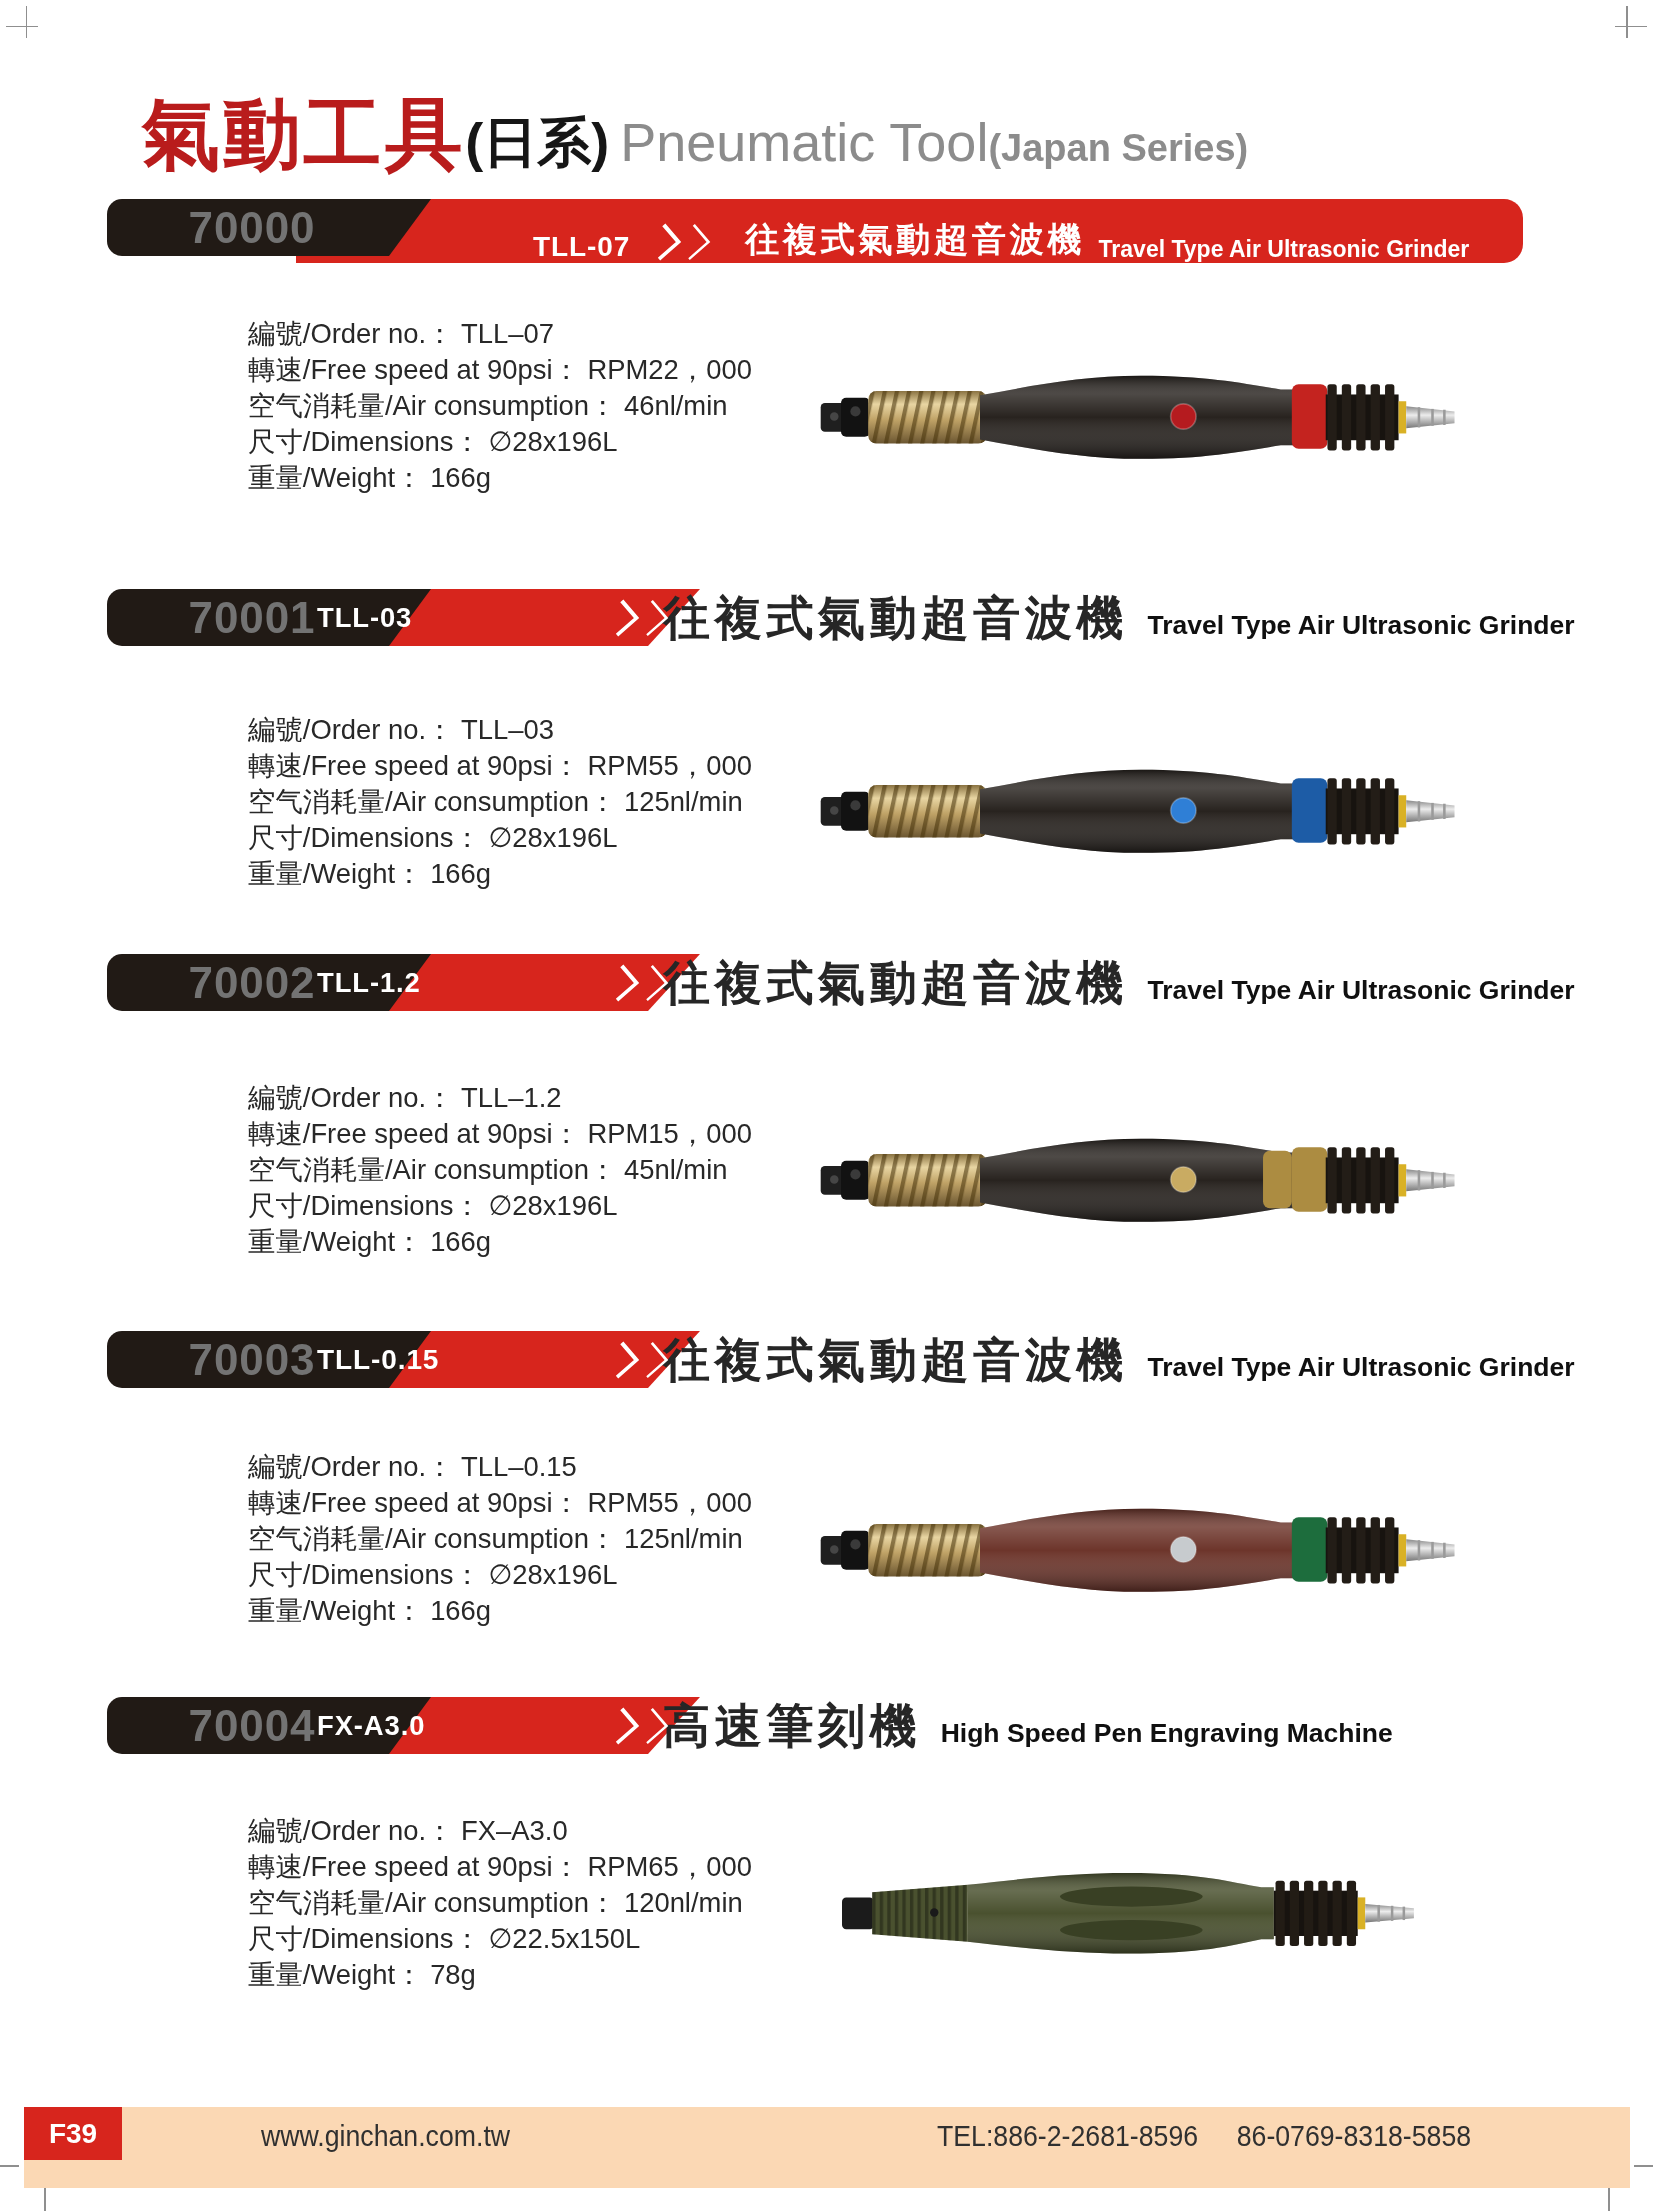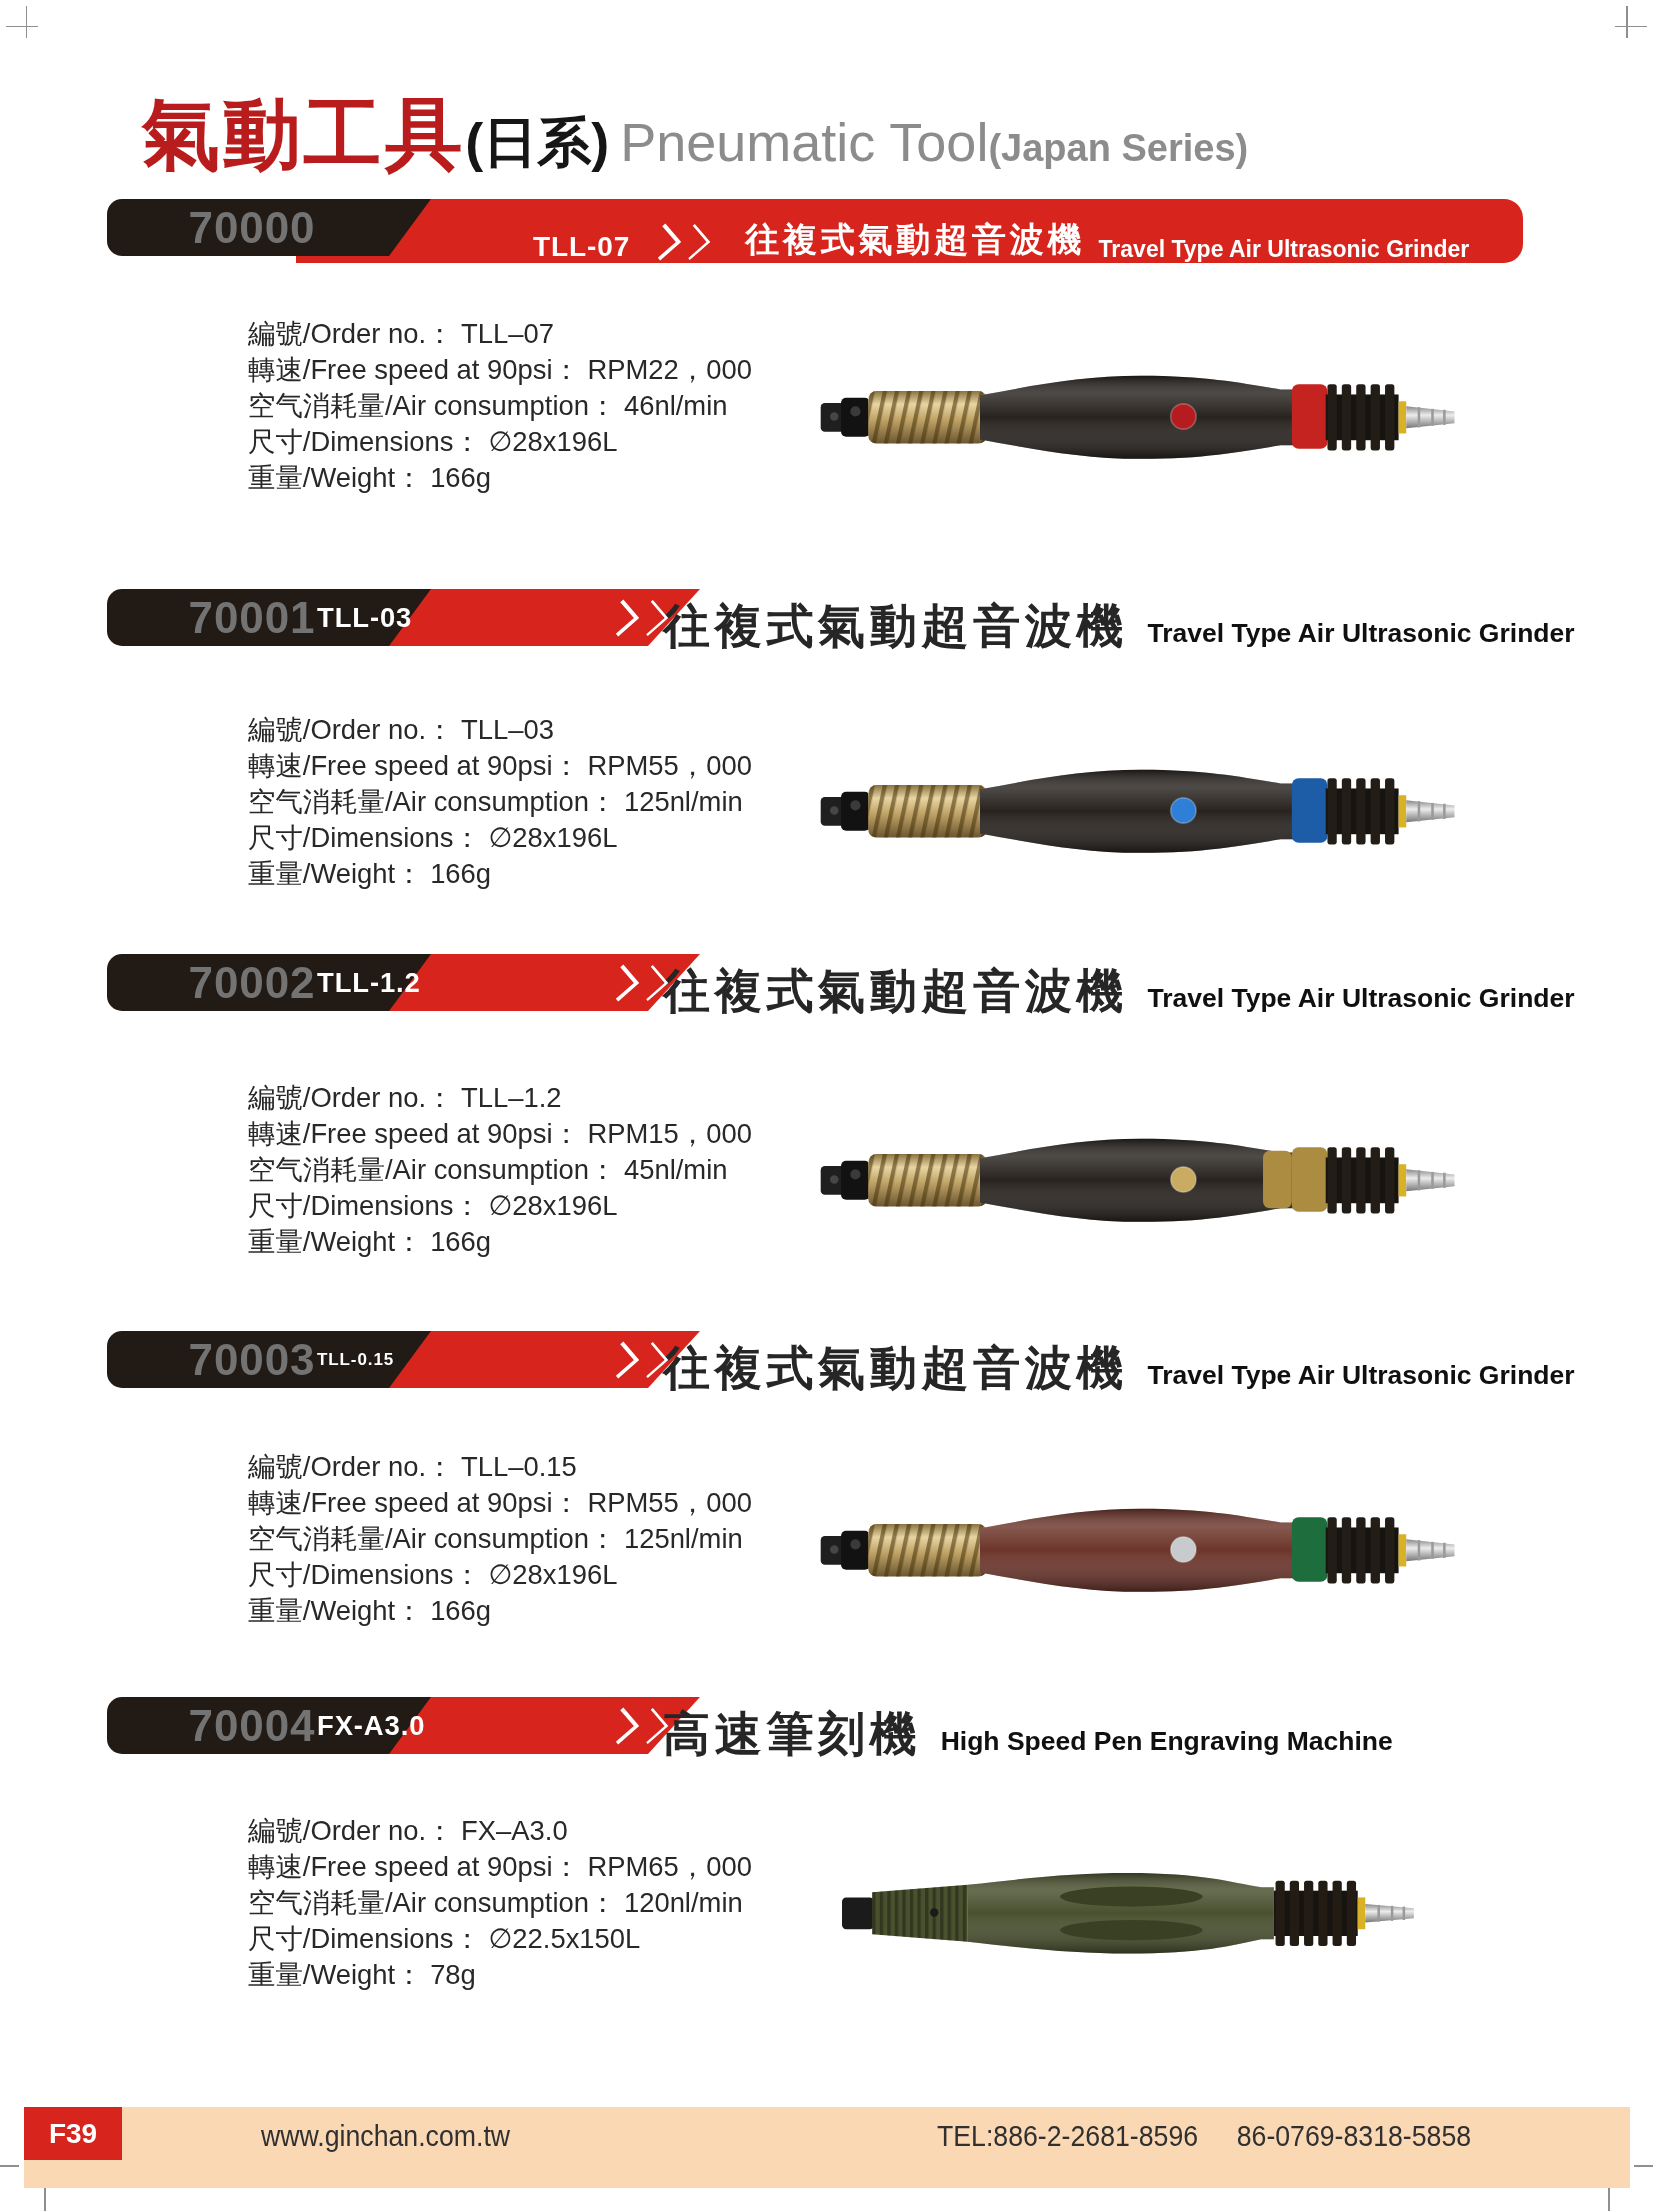"往複式氣動超音波機 Travel Type Air Ultrasonic" .titleB { margin-top: 8px -> none }
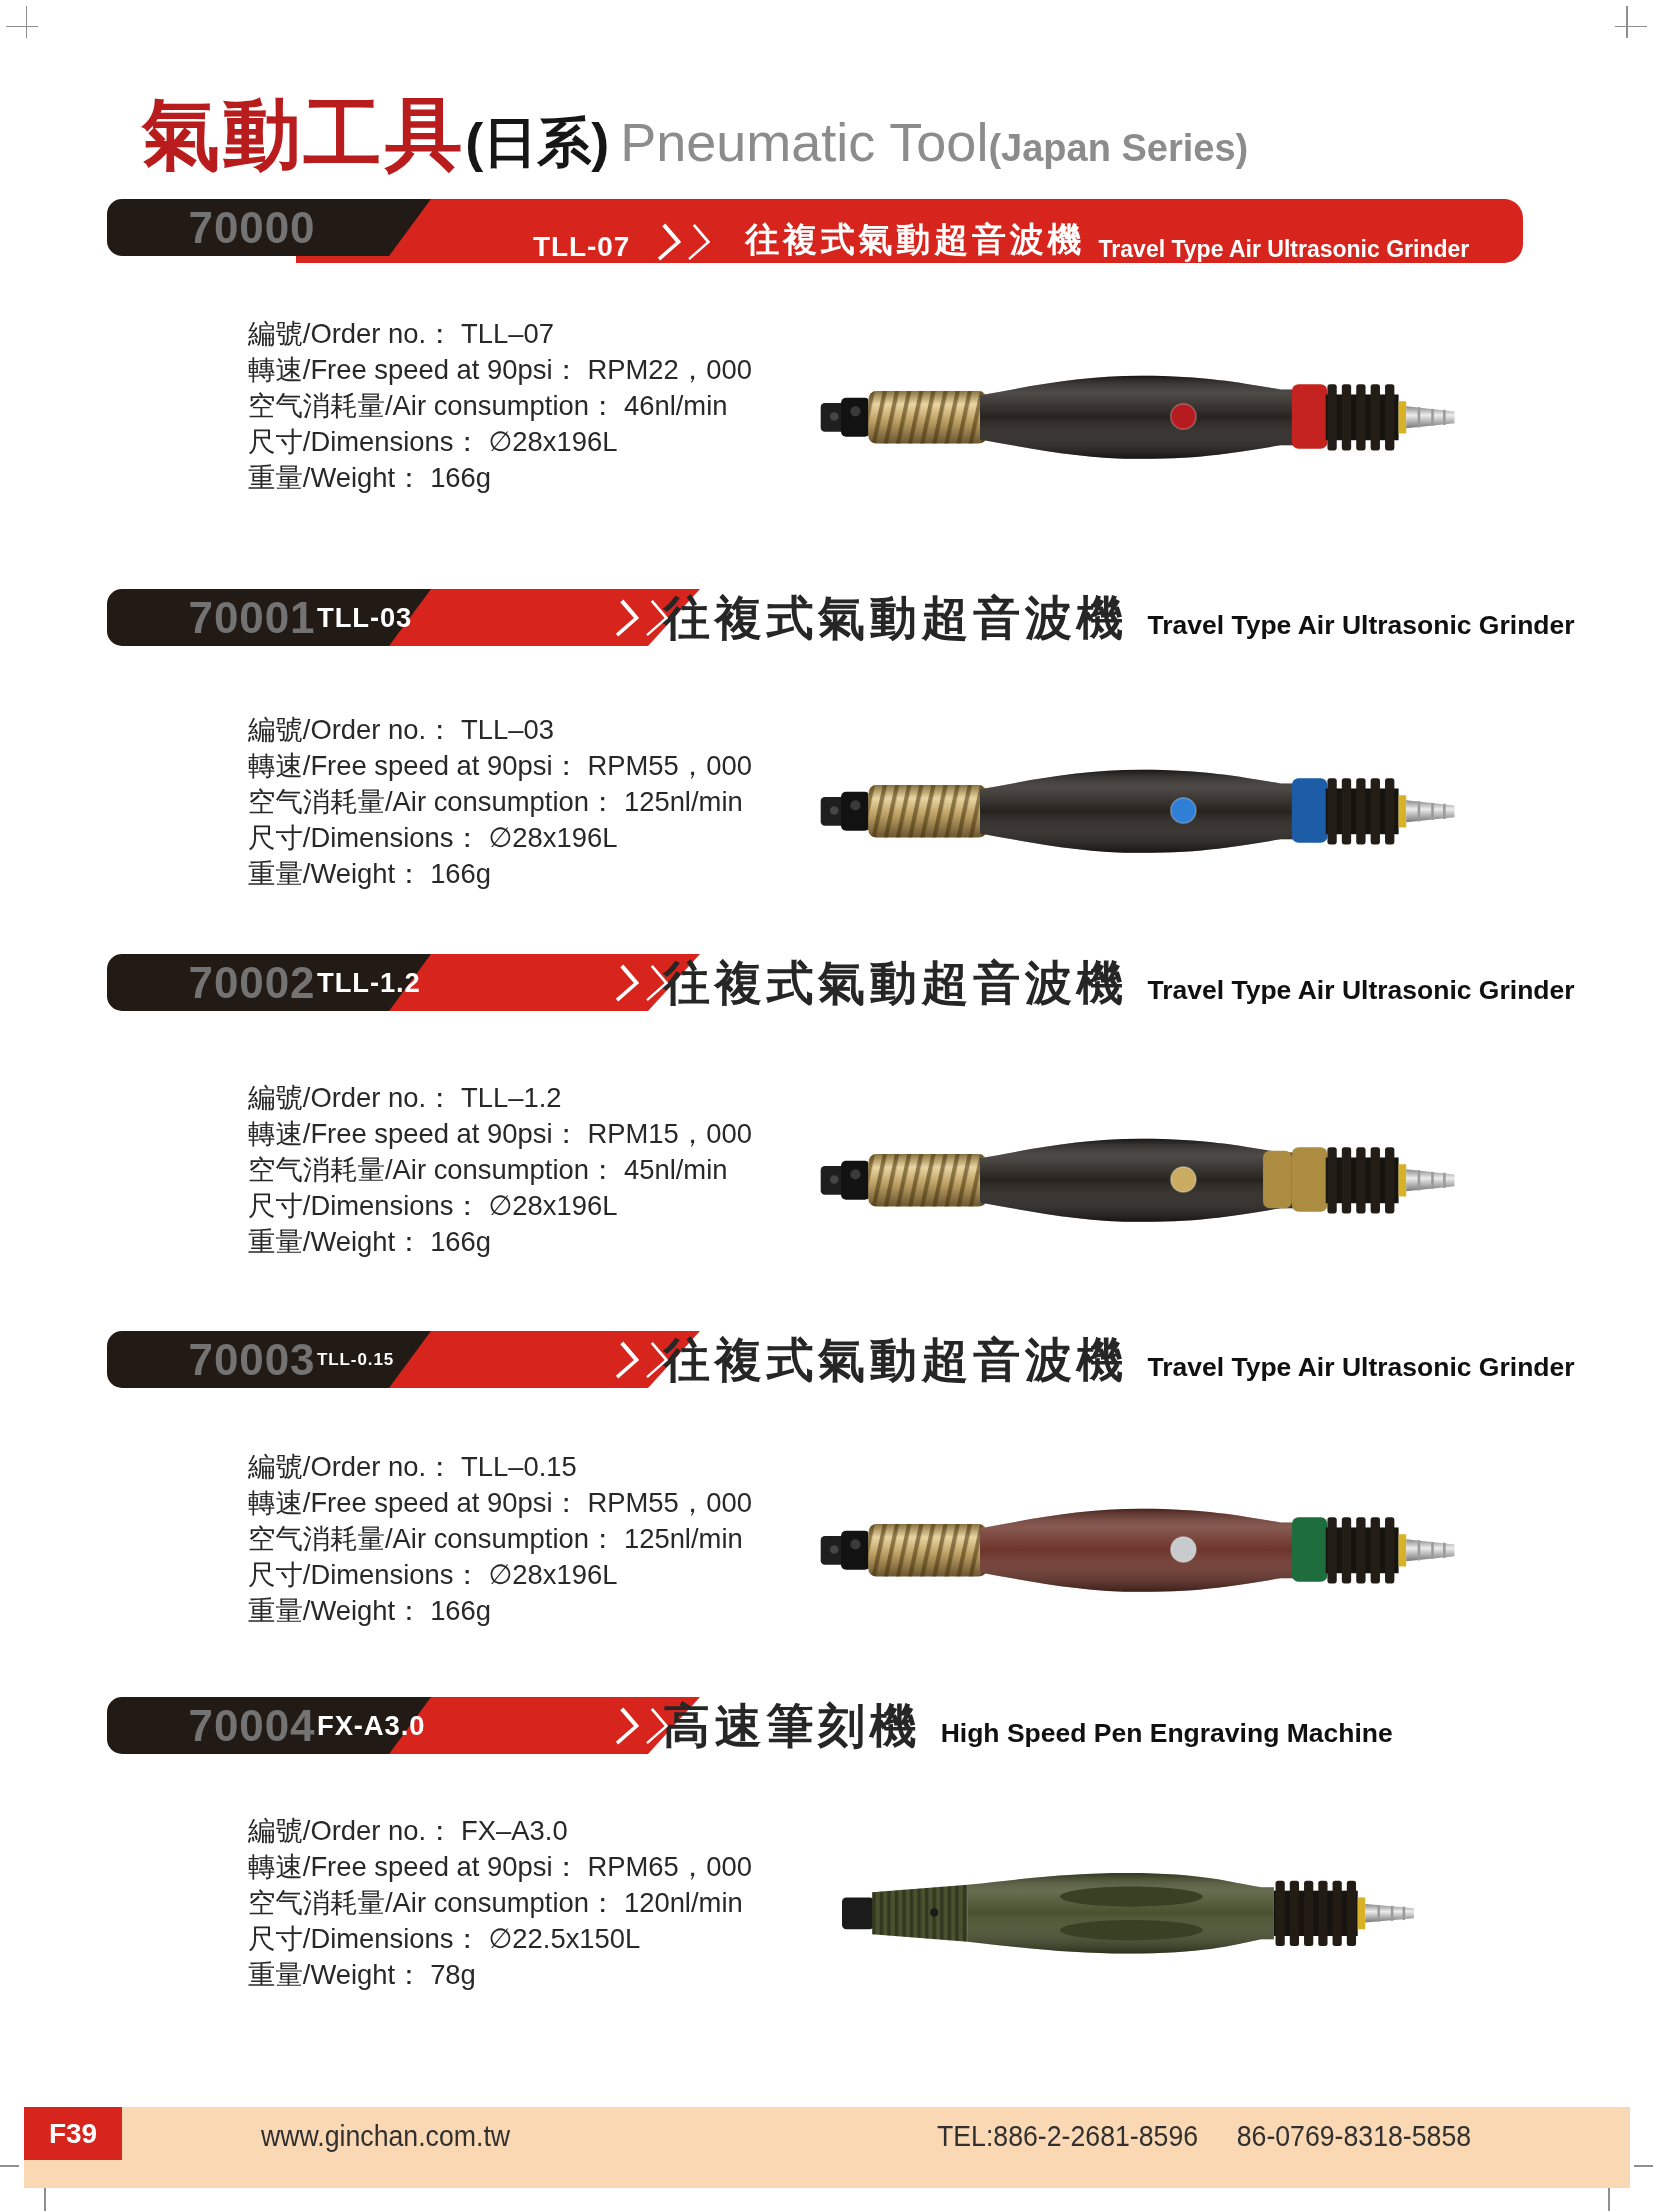"TLL-0.15" div.modelB { font-size: 17px -> 28px }
